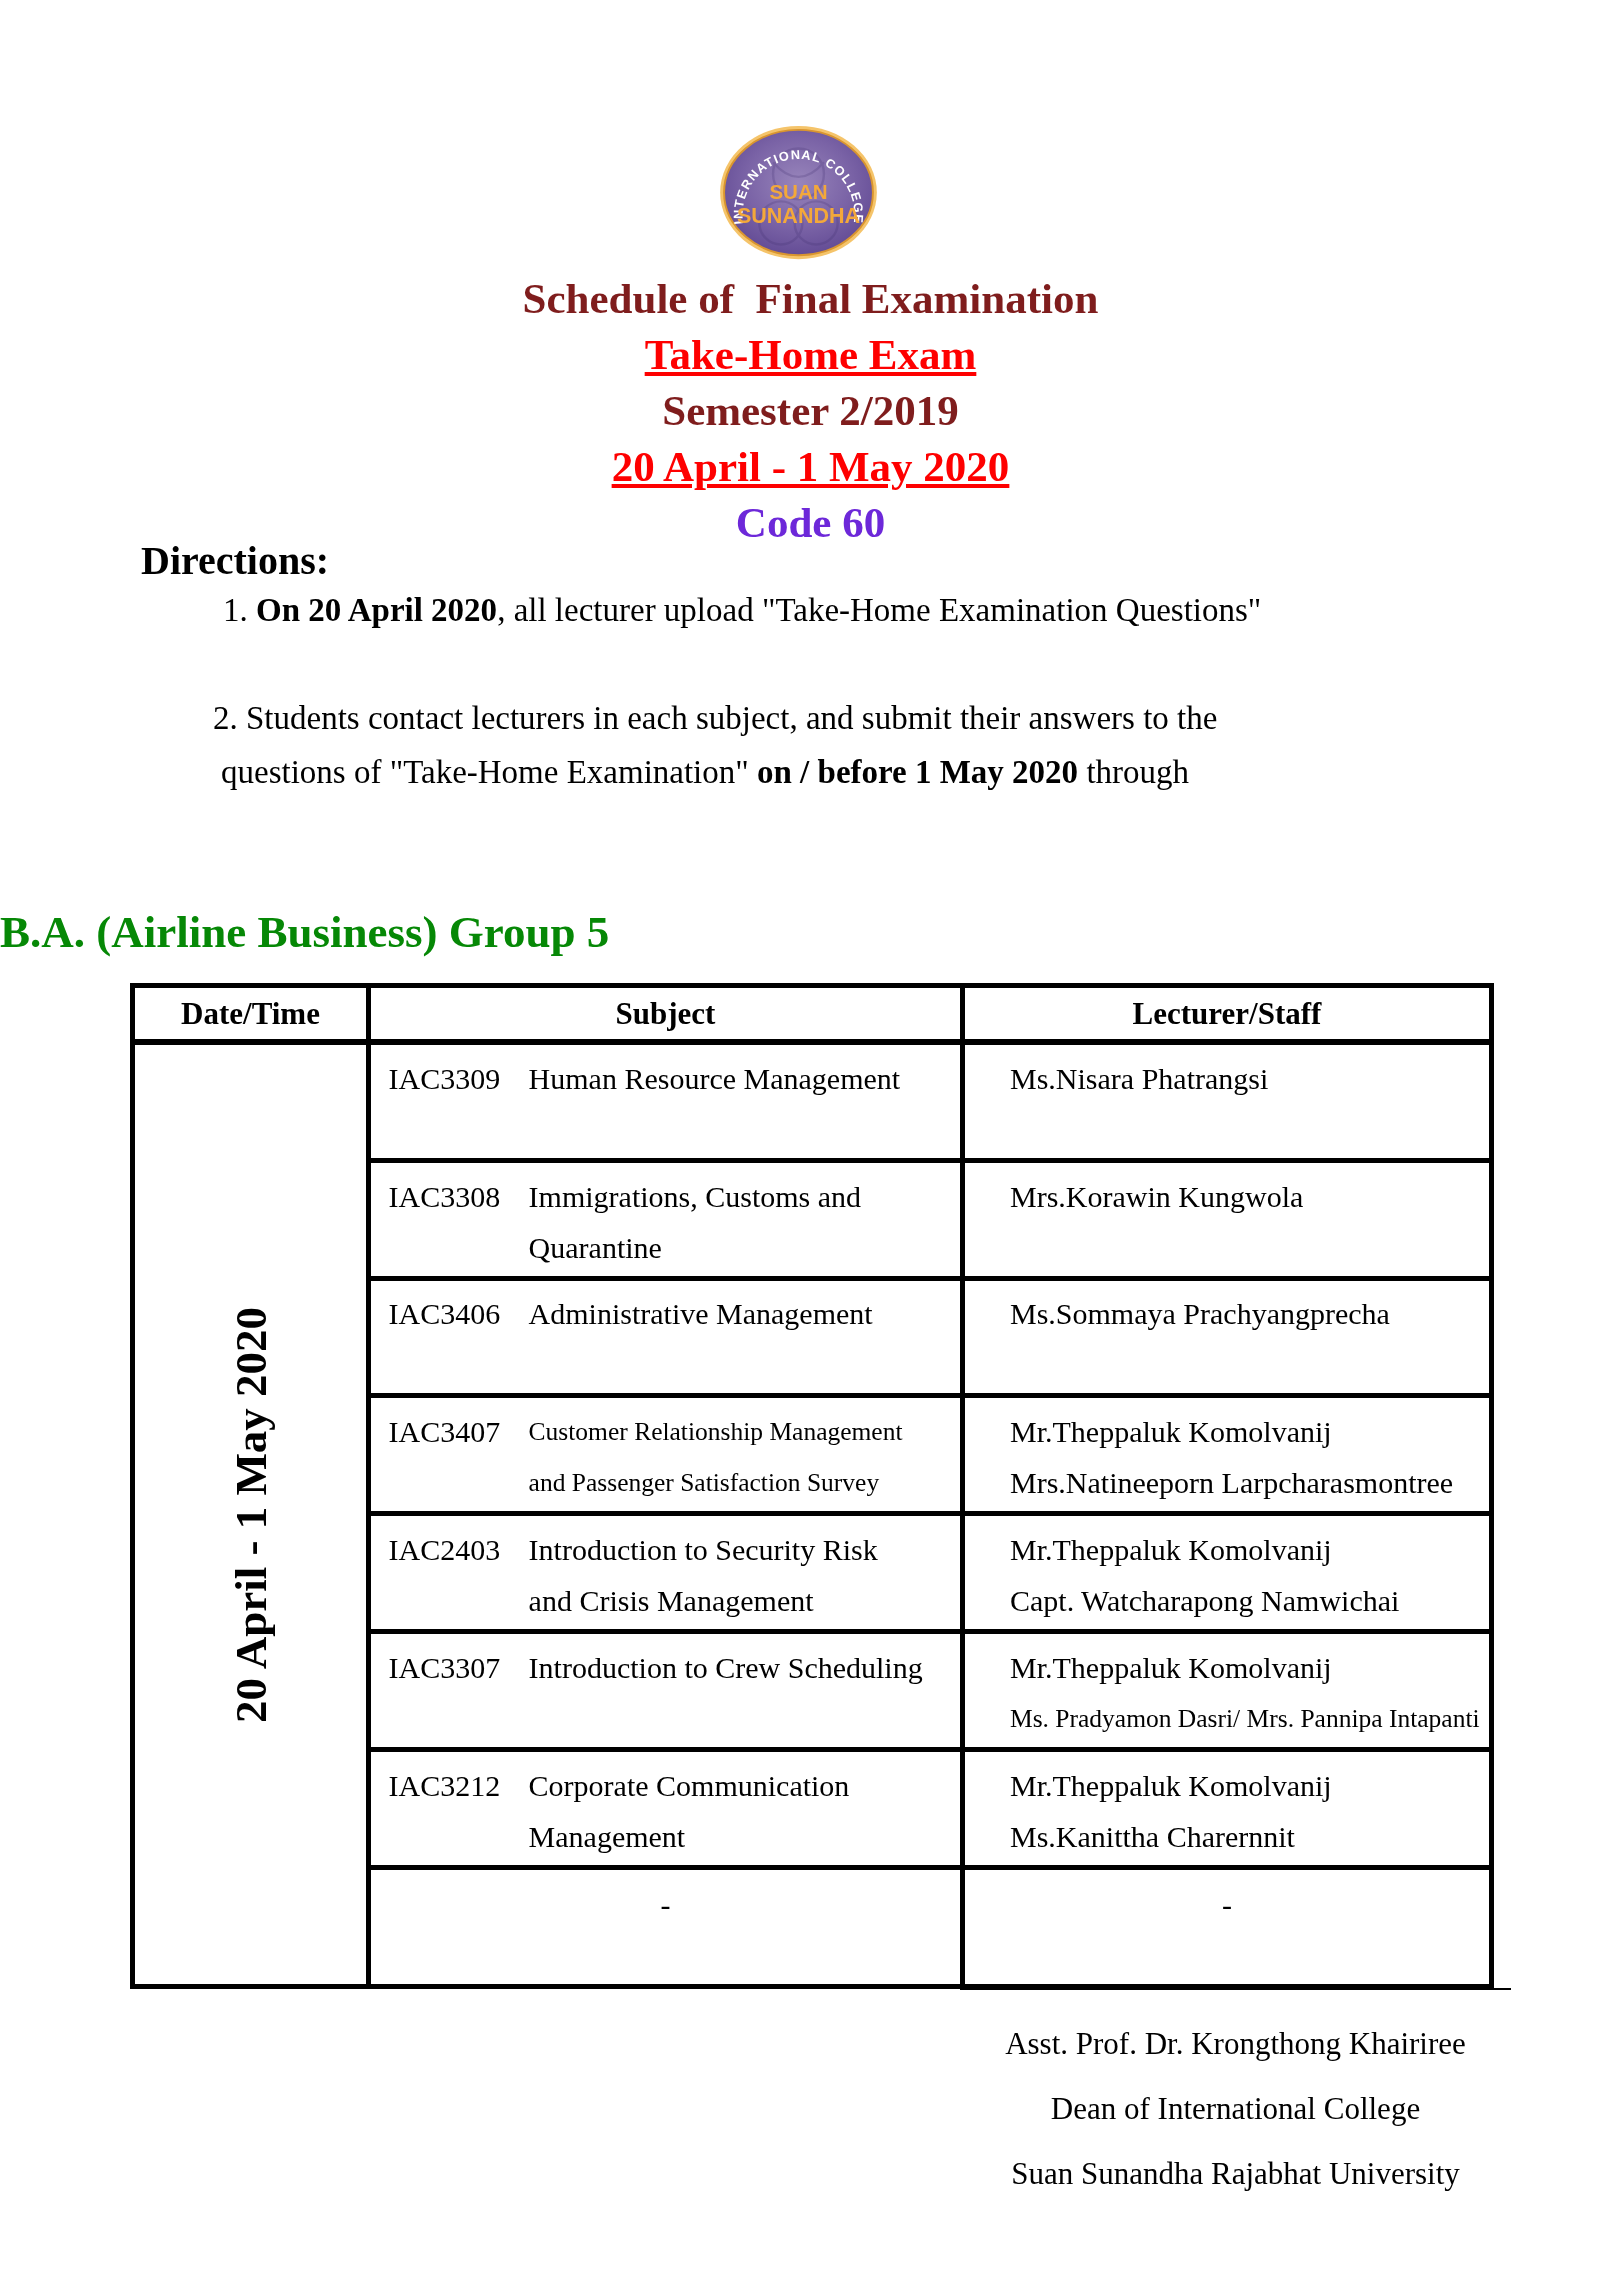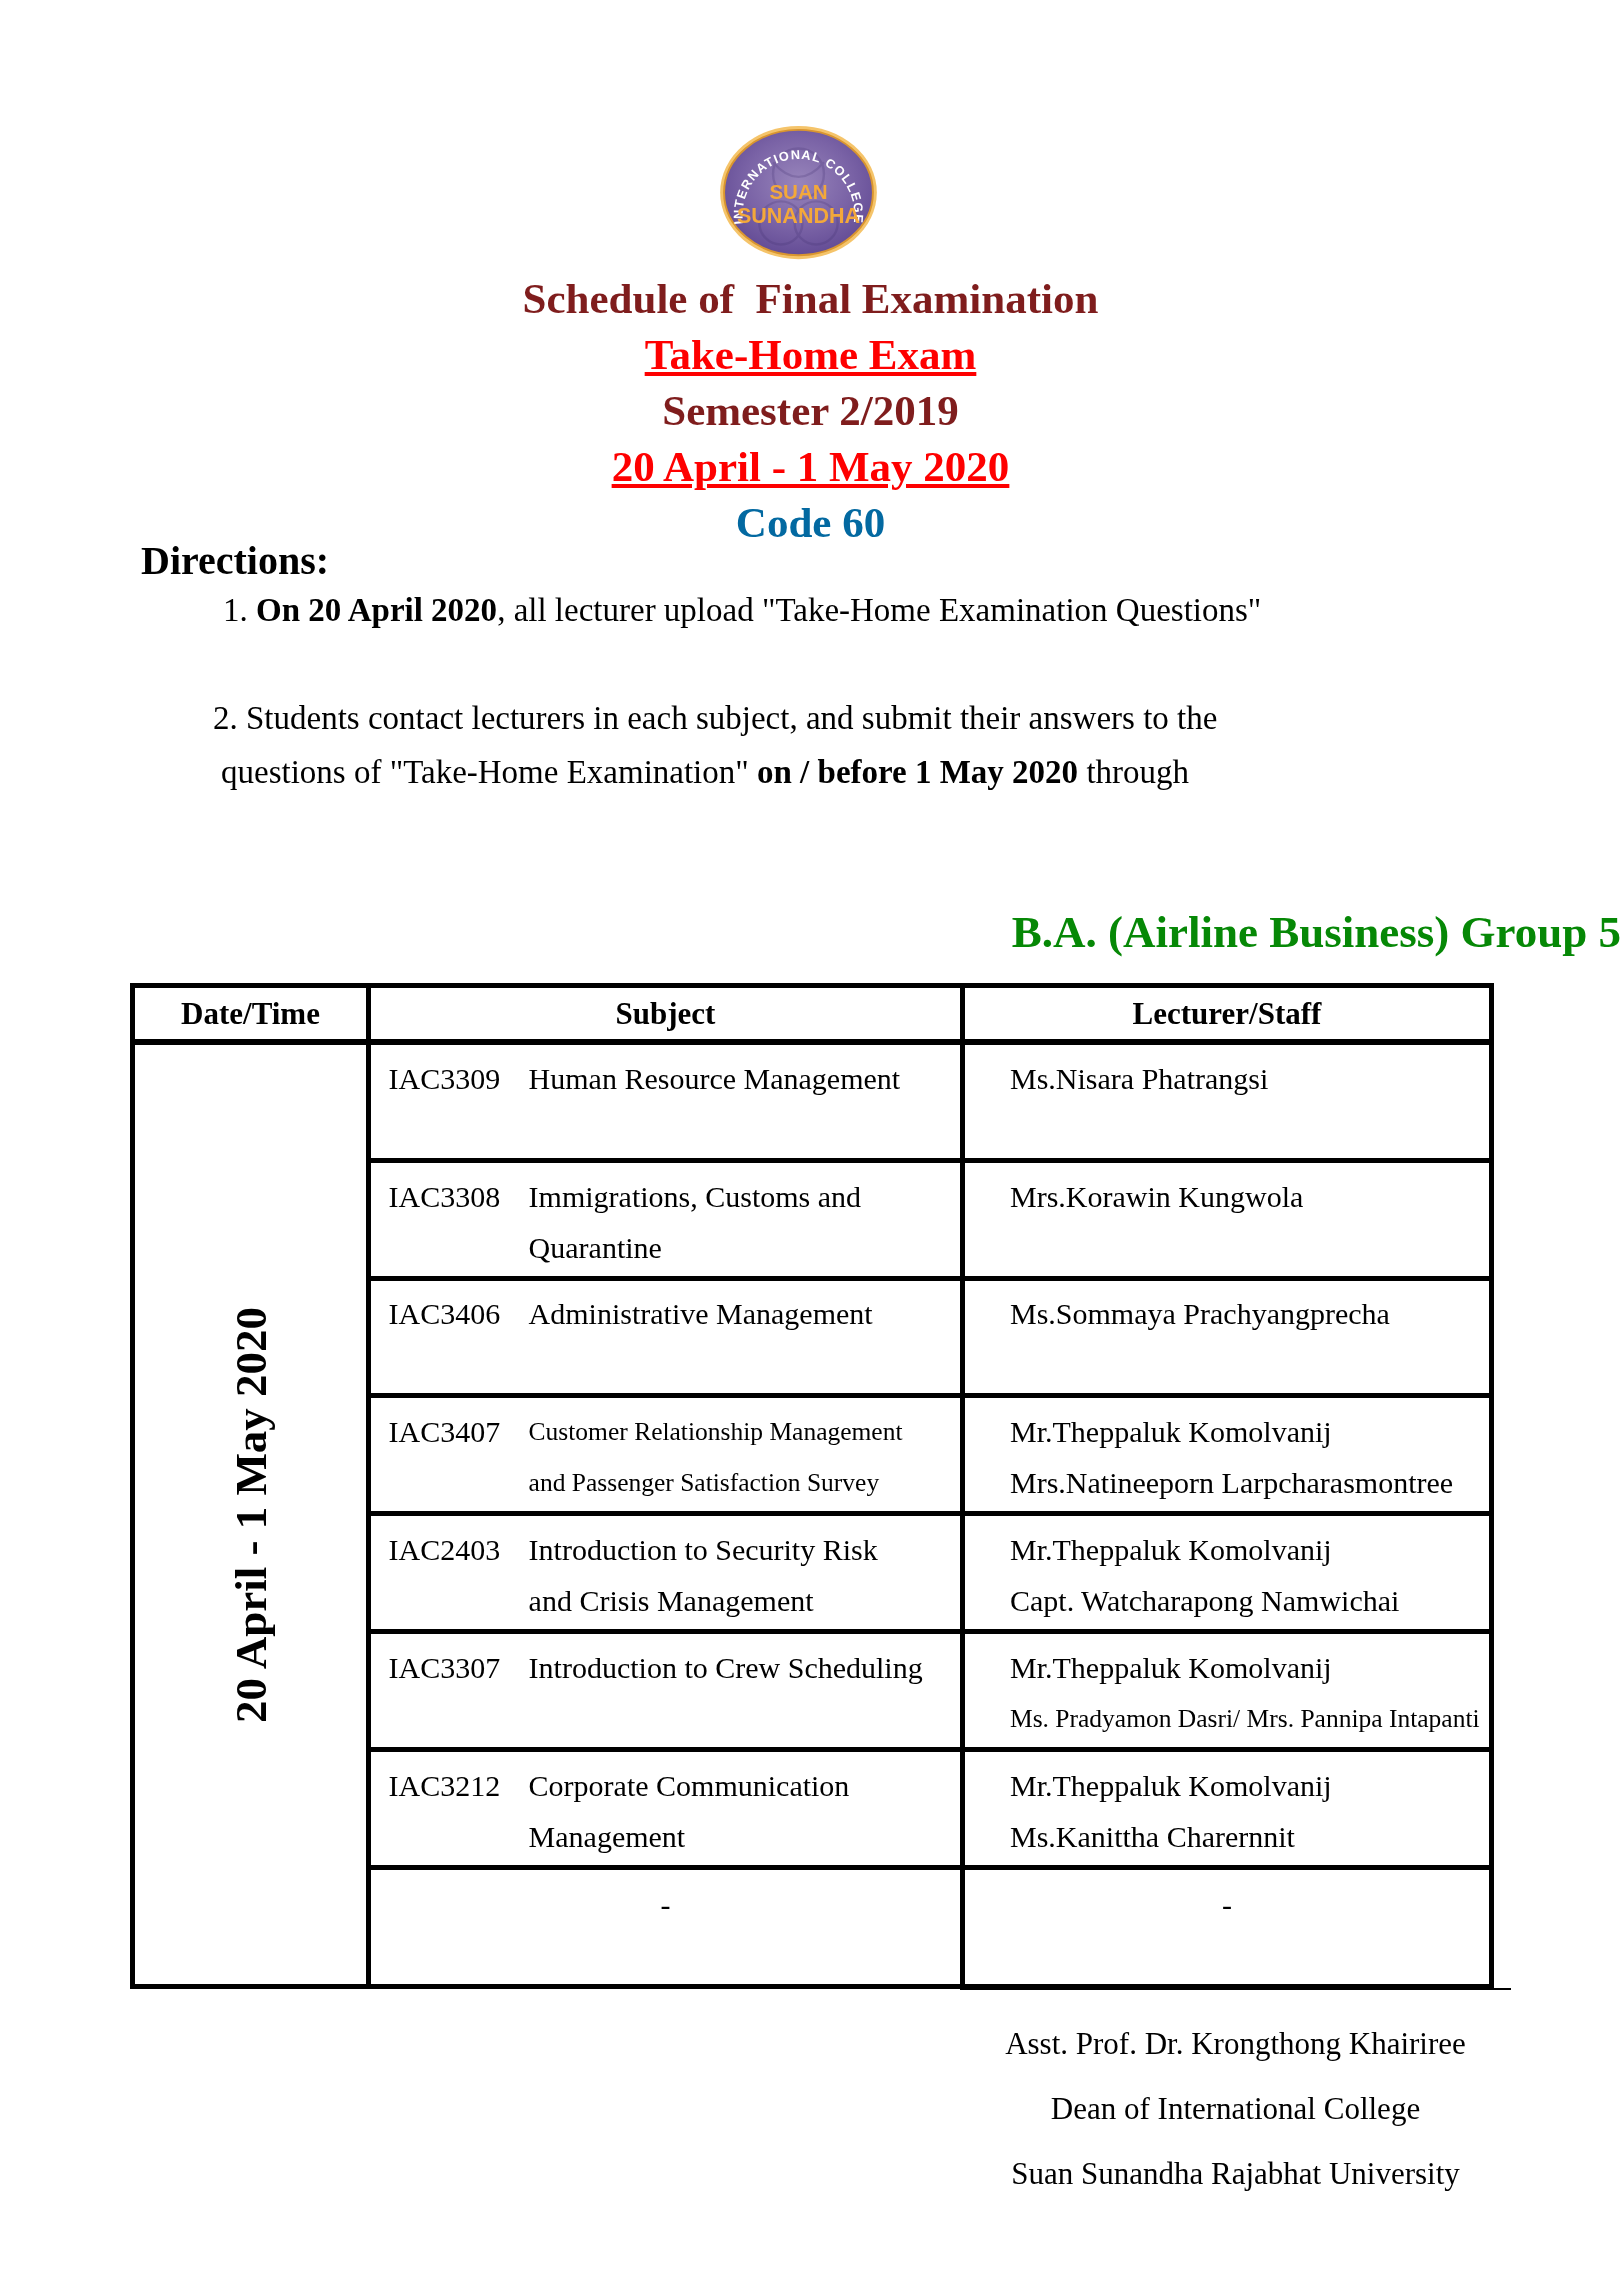"Code 60" .t-blue { color: #0369a1 -> #6d28d9 }
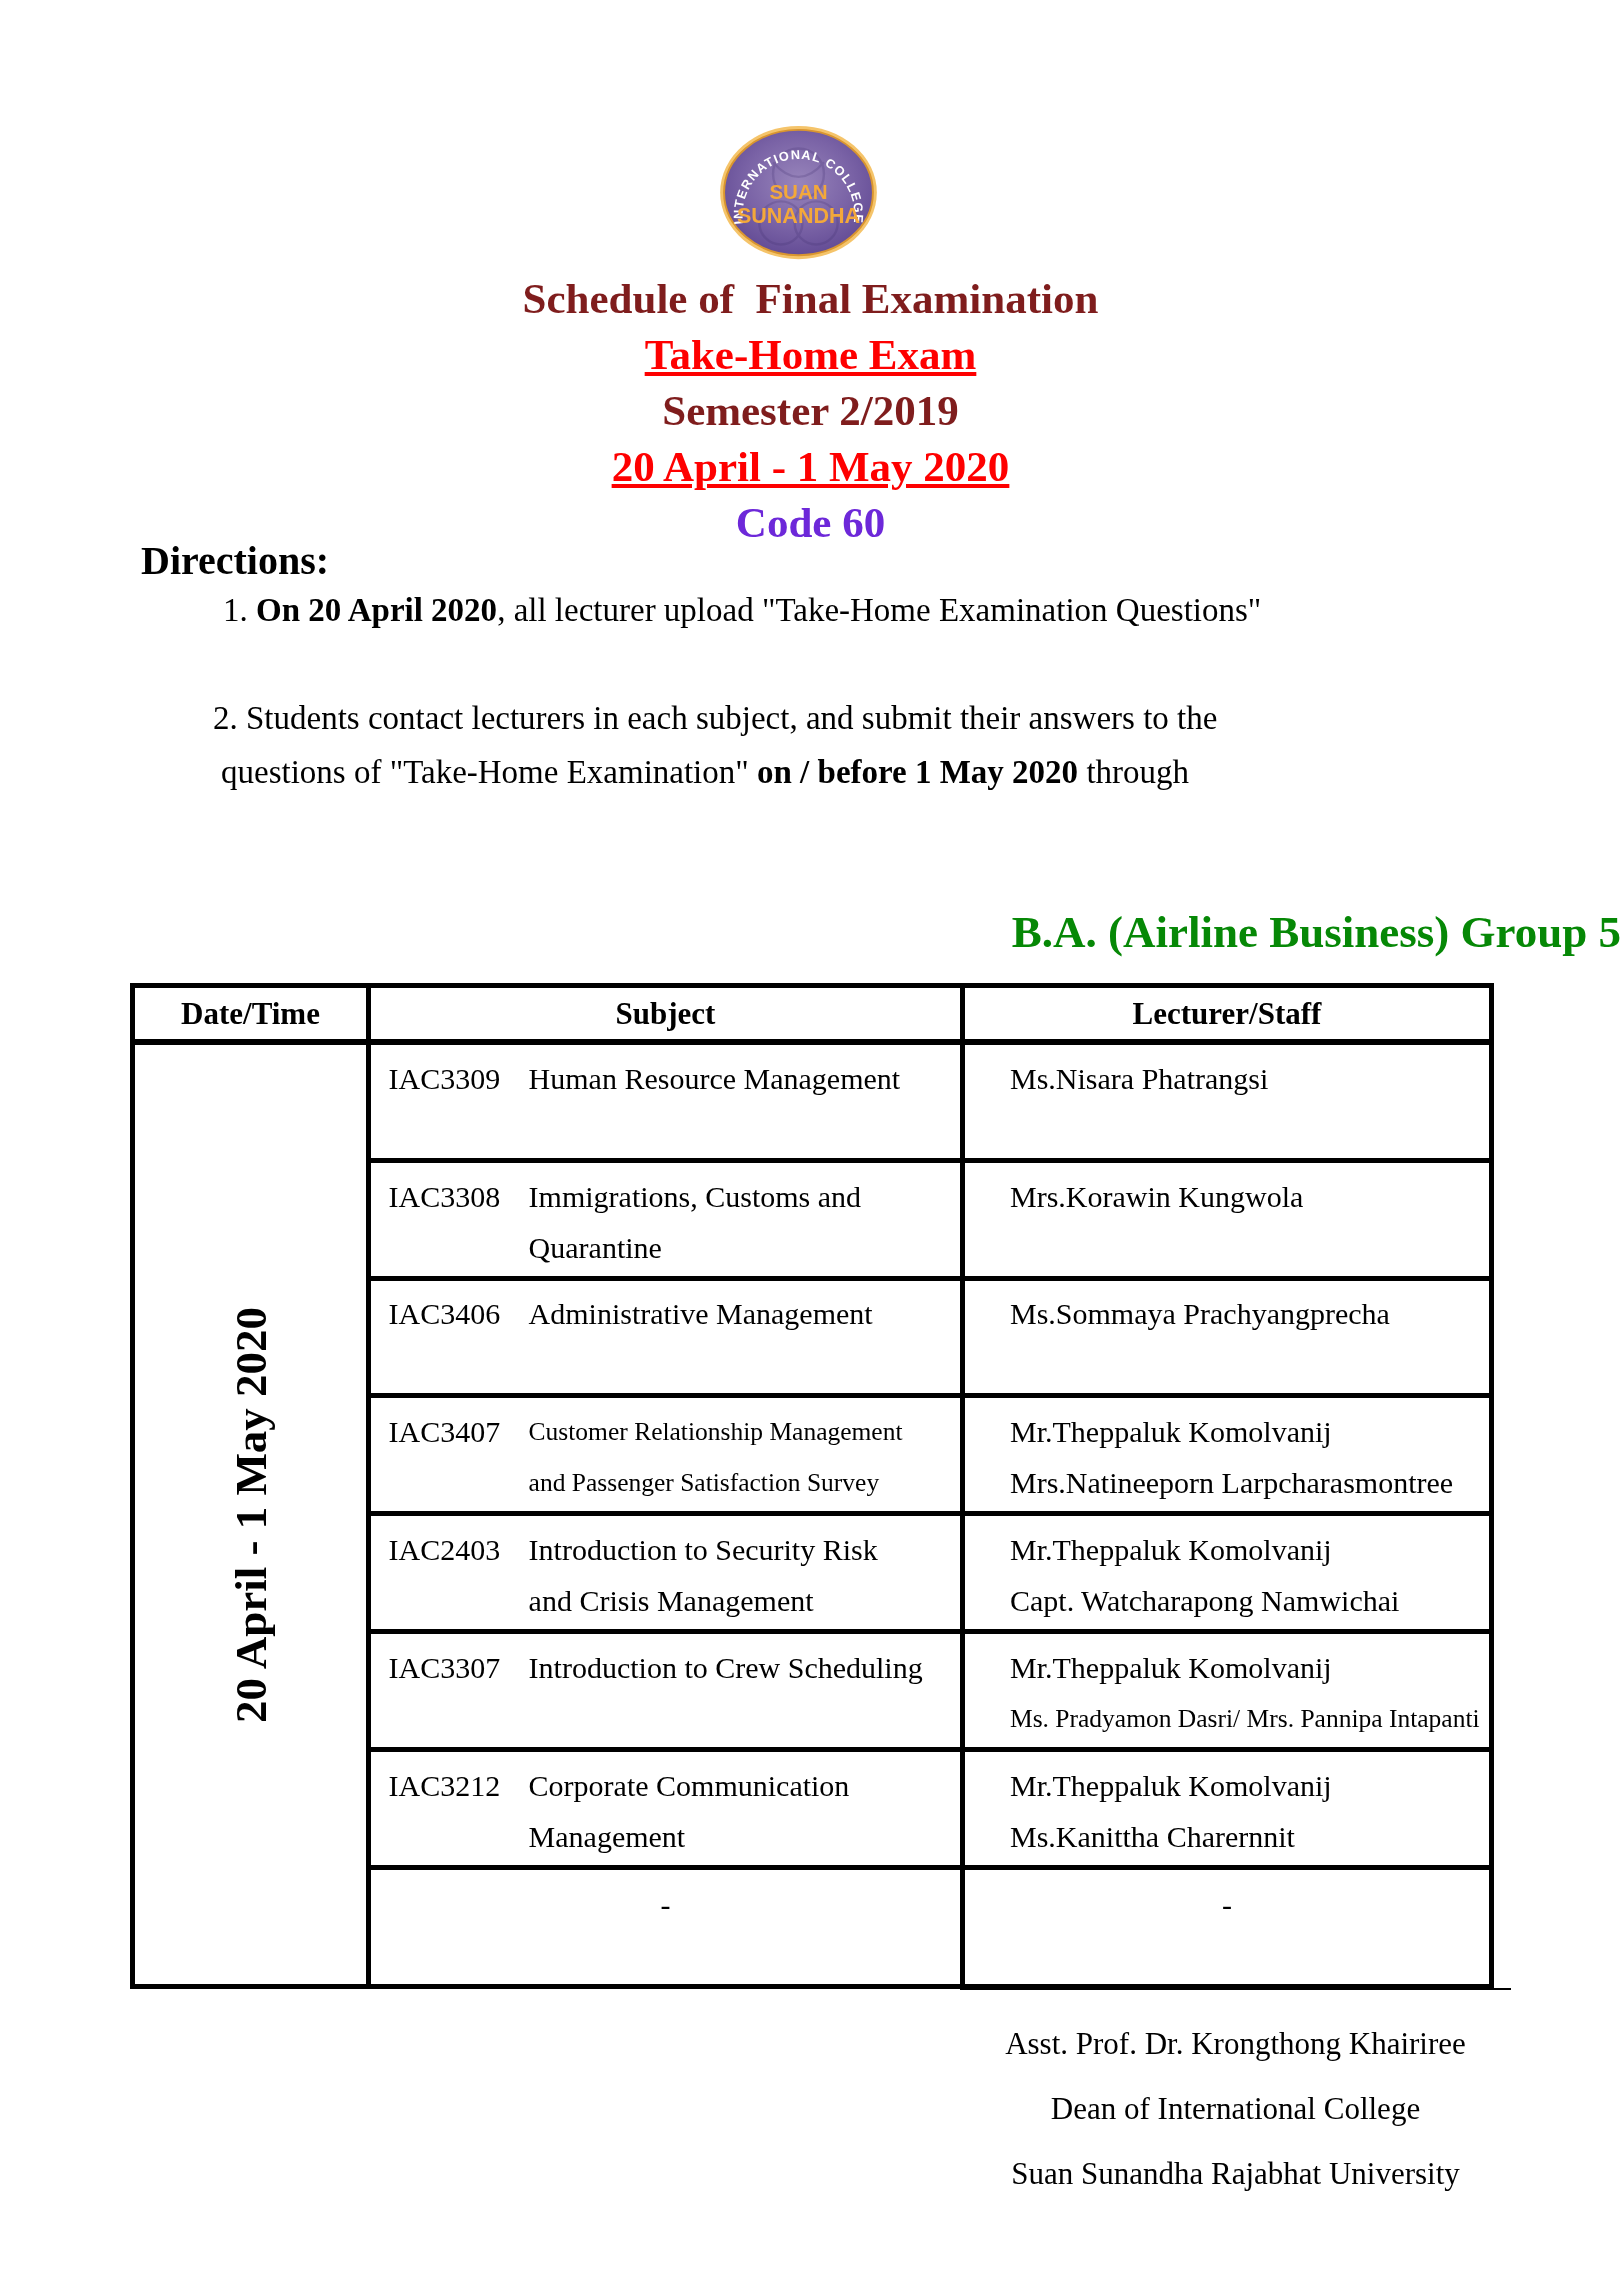"B.A. (Airline Business) Group 5" .group-head { text-align: right -> left }
